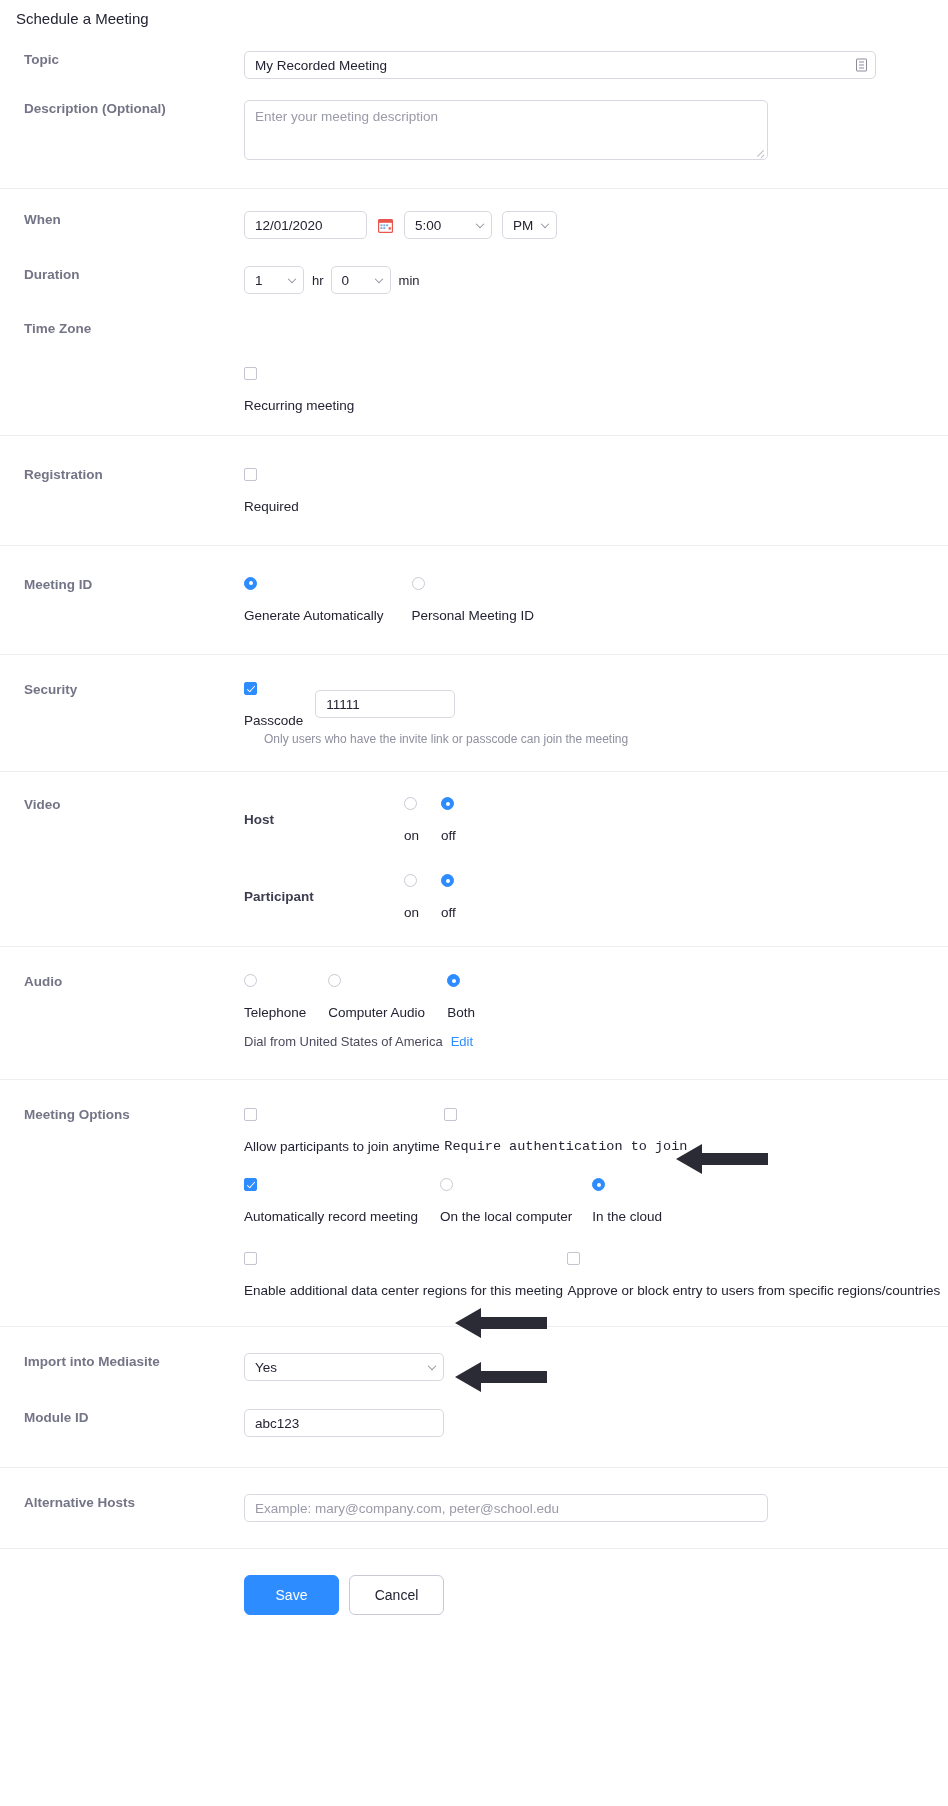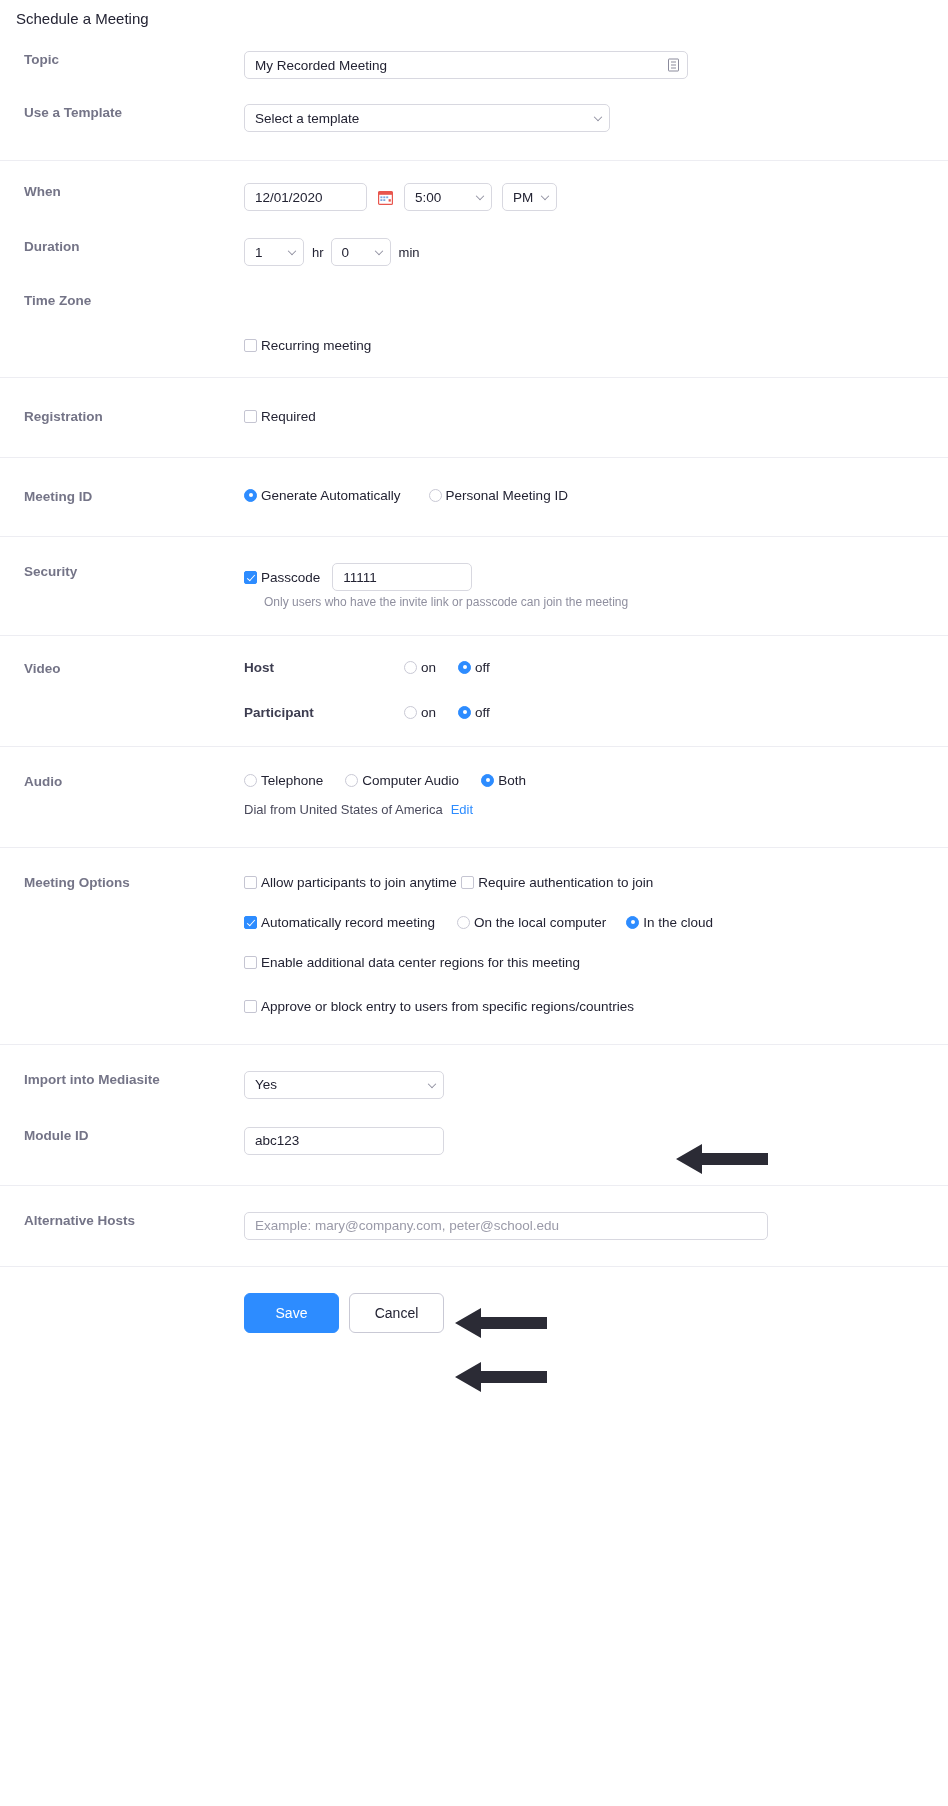"My Recorded Meeting" .topic-input { width: 444px -> 632px }
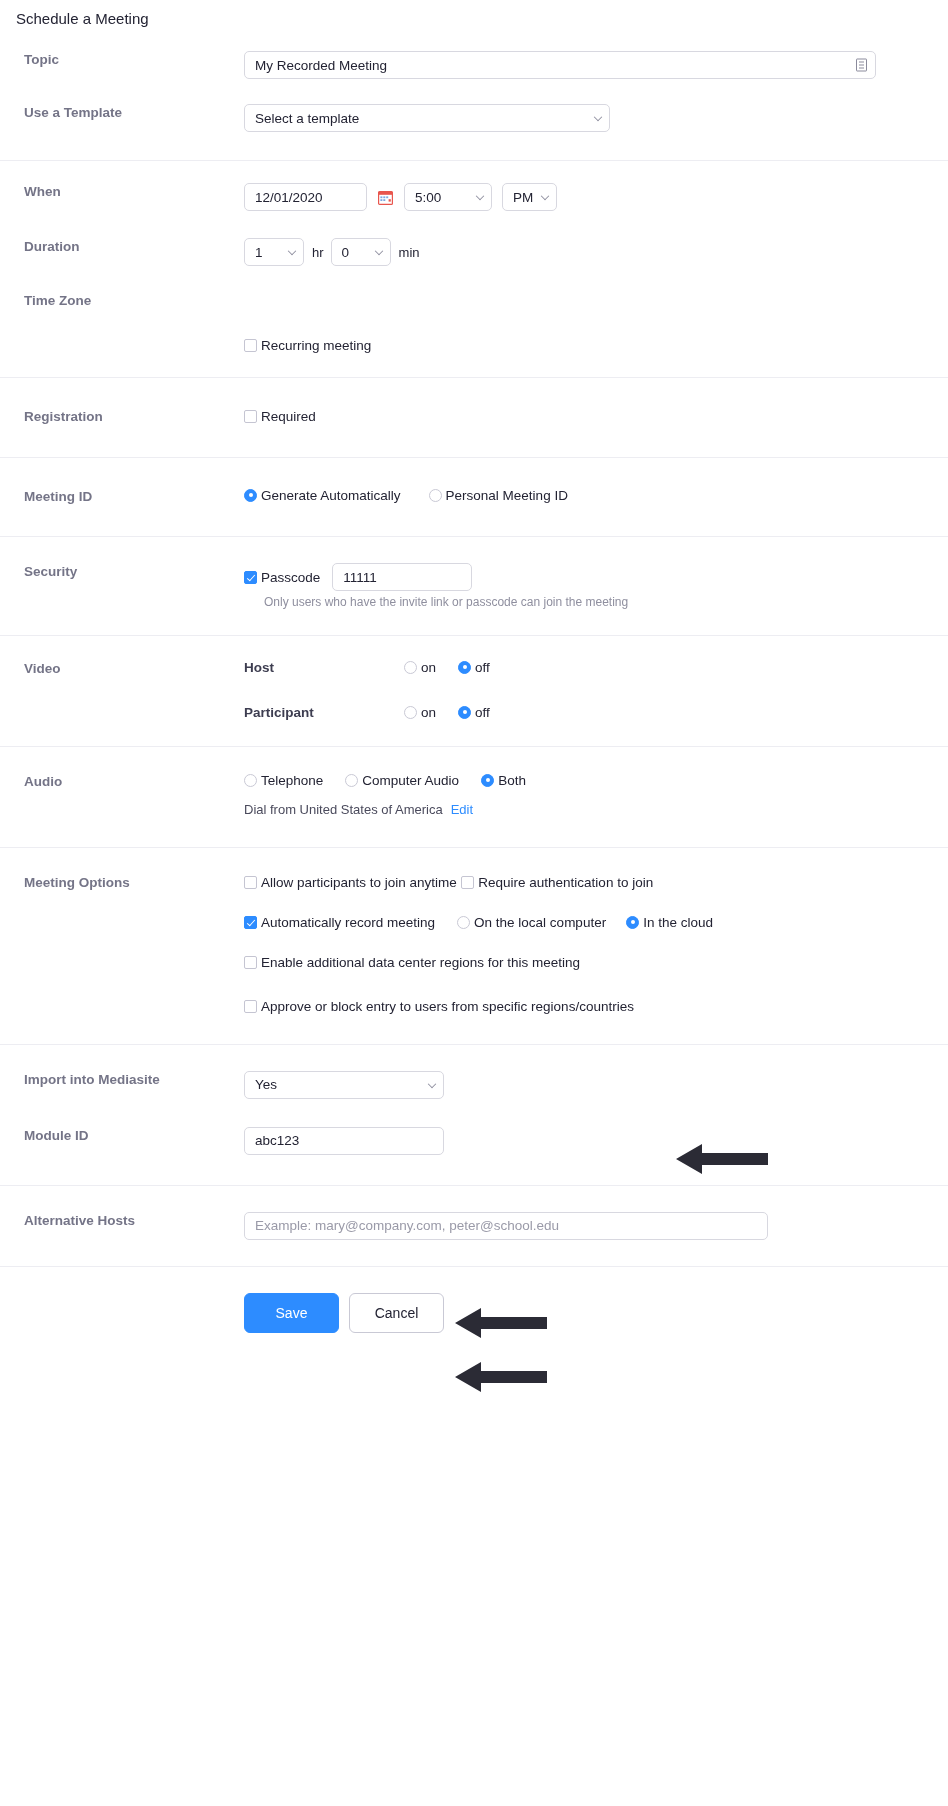"Description (Optional)" div.row { html: none -> <div> <div>Description (Optional)</div> <div> <div> <span>Enter your meeting description</span> <span></span> </div> </div> </div> }
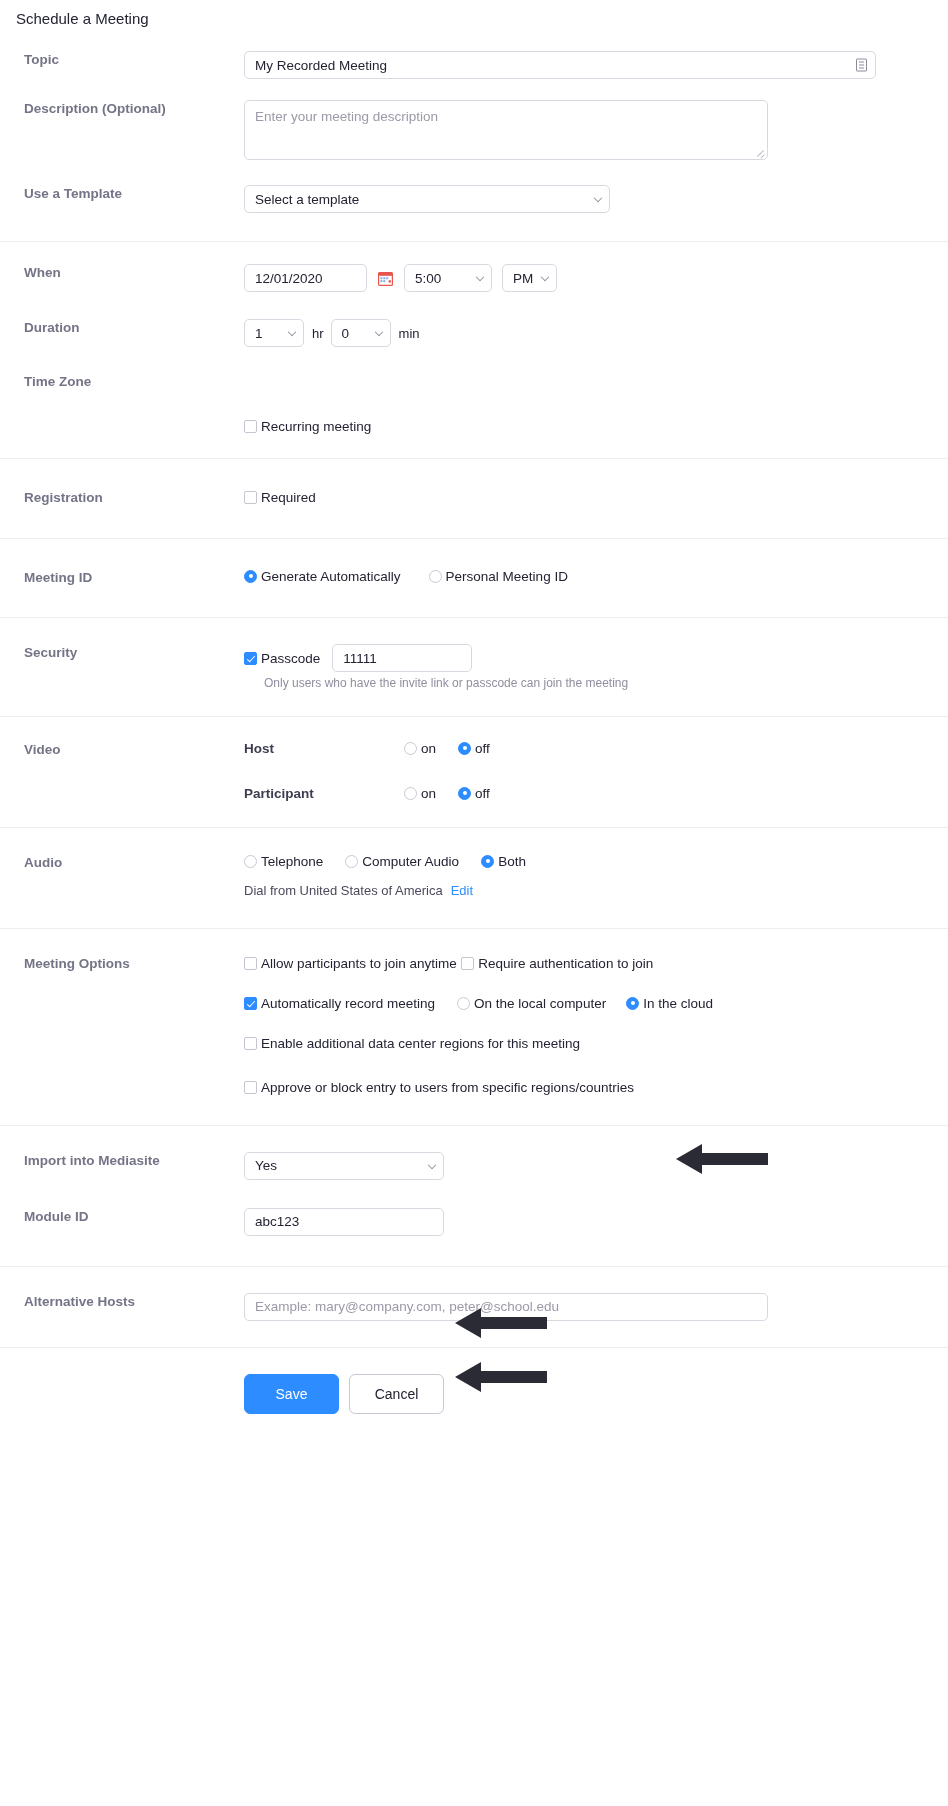"Use a Template" div.row { html: <div> <div>Use a Template</div> <div> <div> <span>Select a template</span> <span></span> </div> </div> </div> -> none }
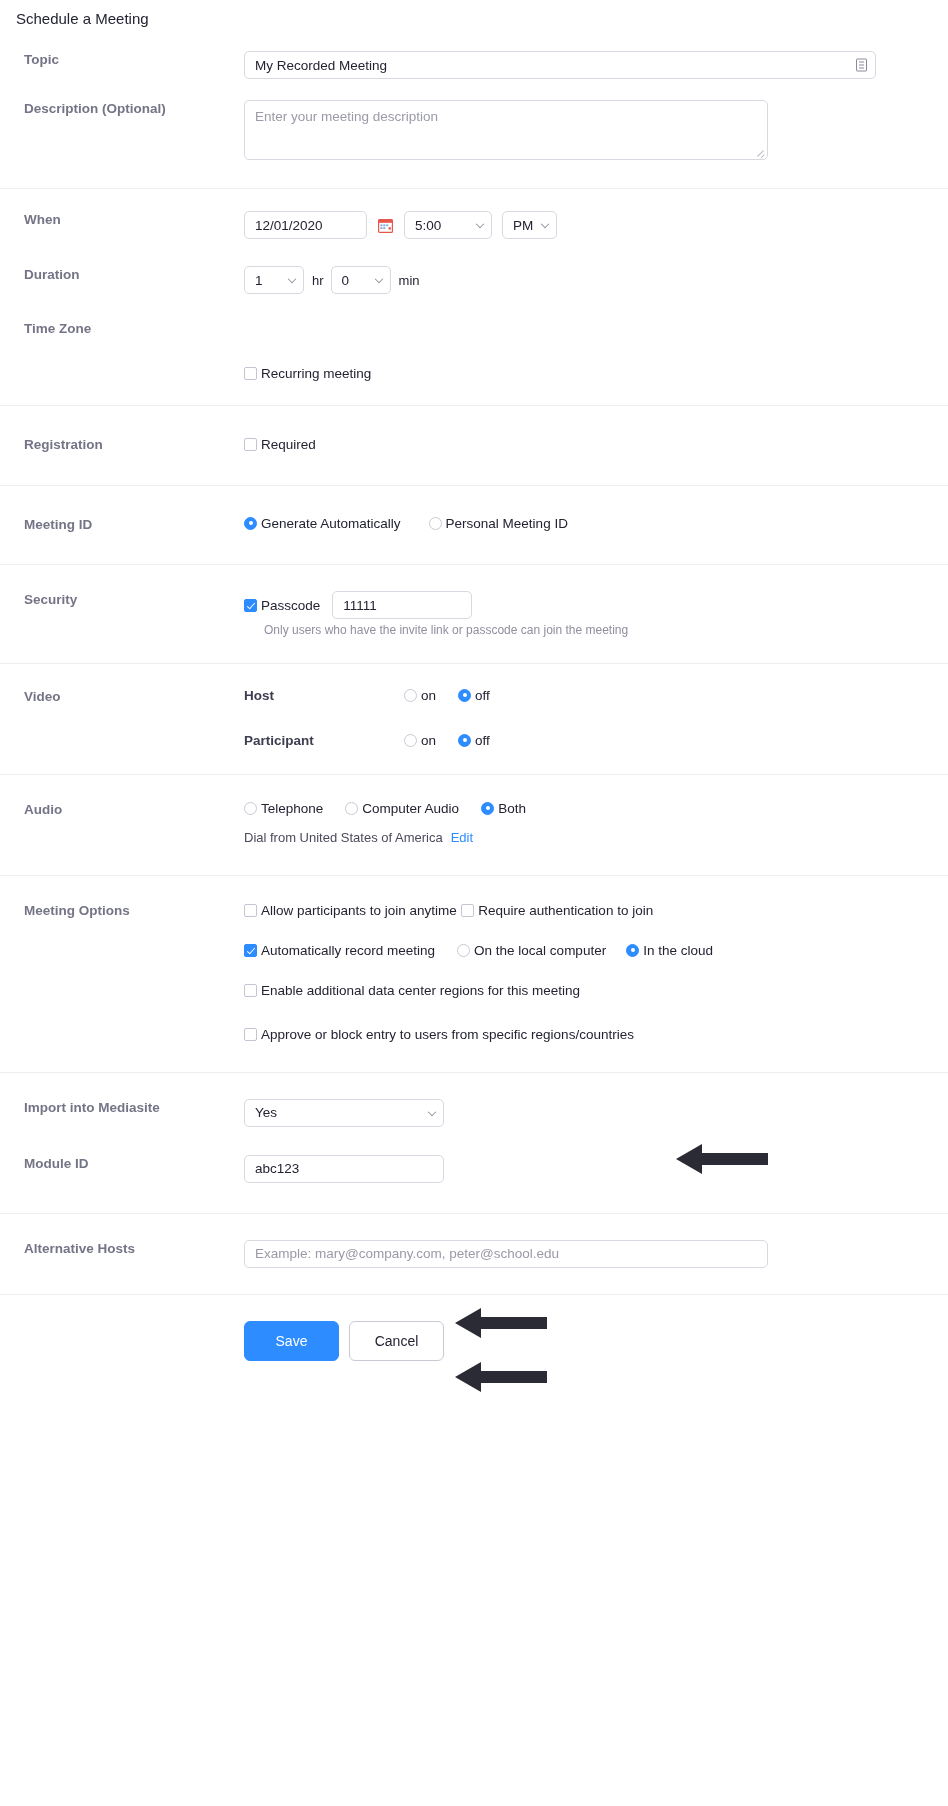"Recurring meeting" .opt { flex-direction: none -> column; gap: 4px -> 19px }
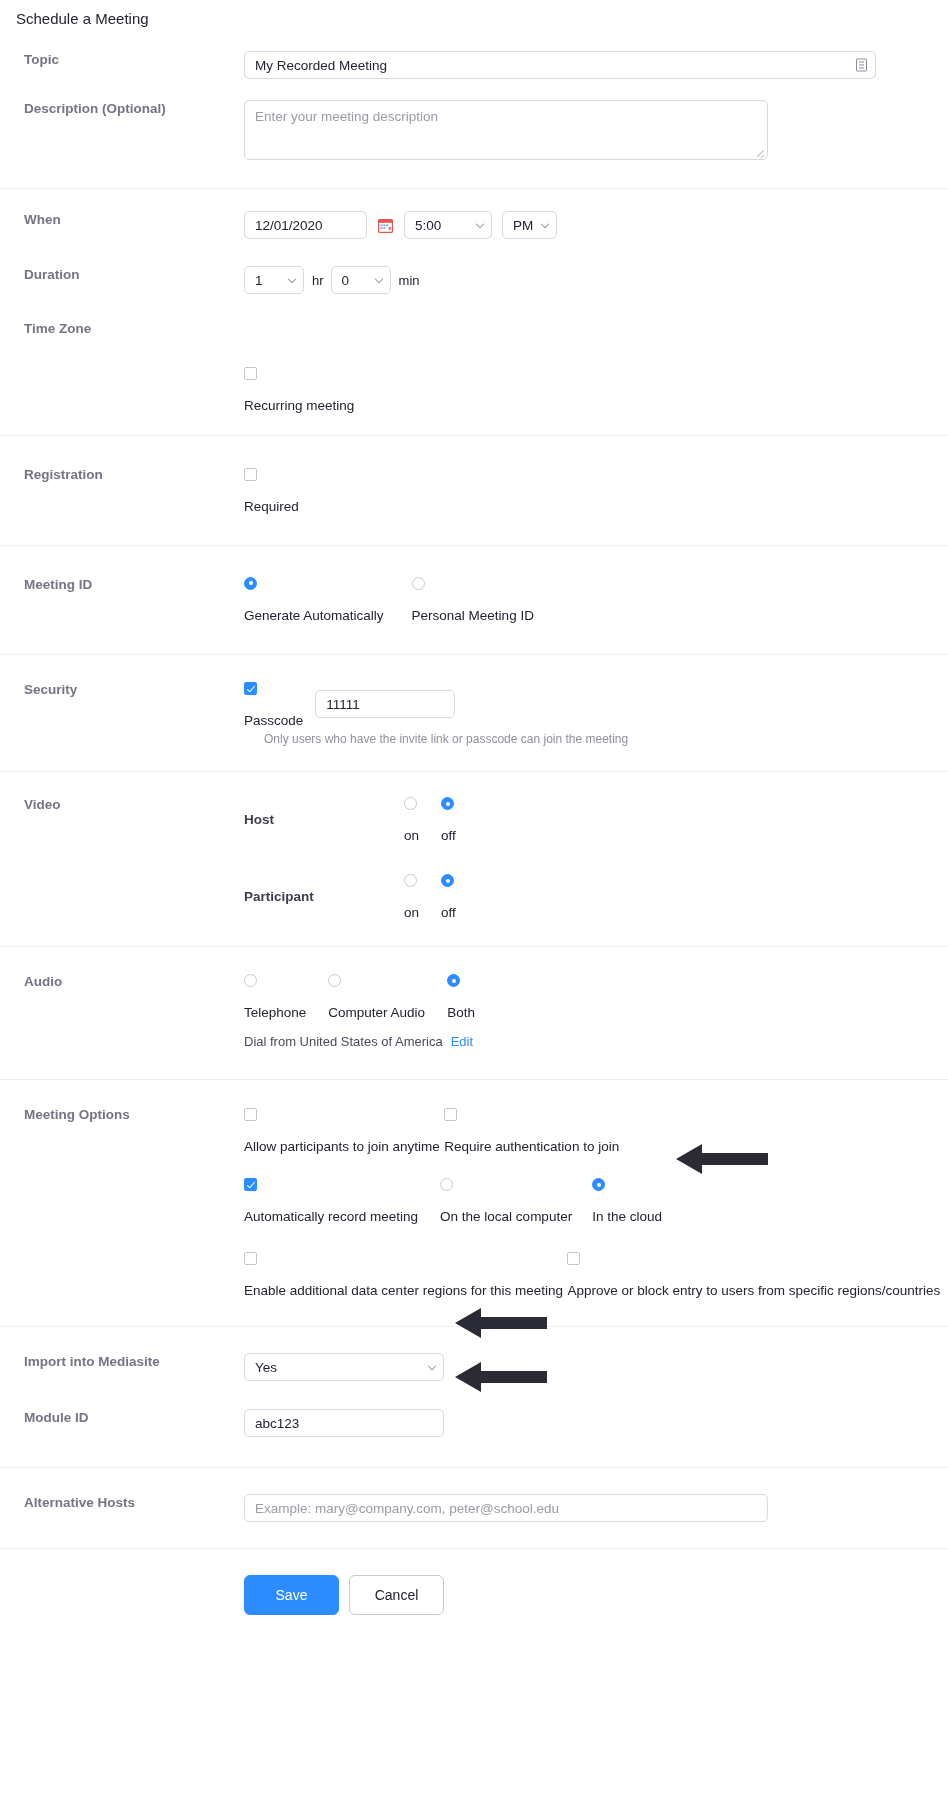"Require authentication to join" label.opt { font-family: none -> Liberation Mono, monospace }
